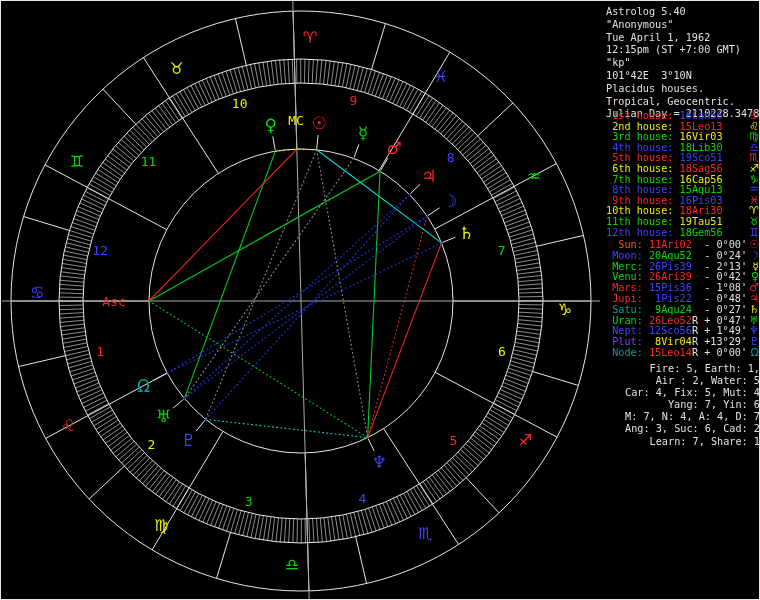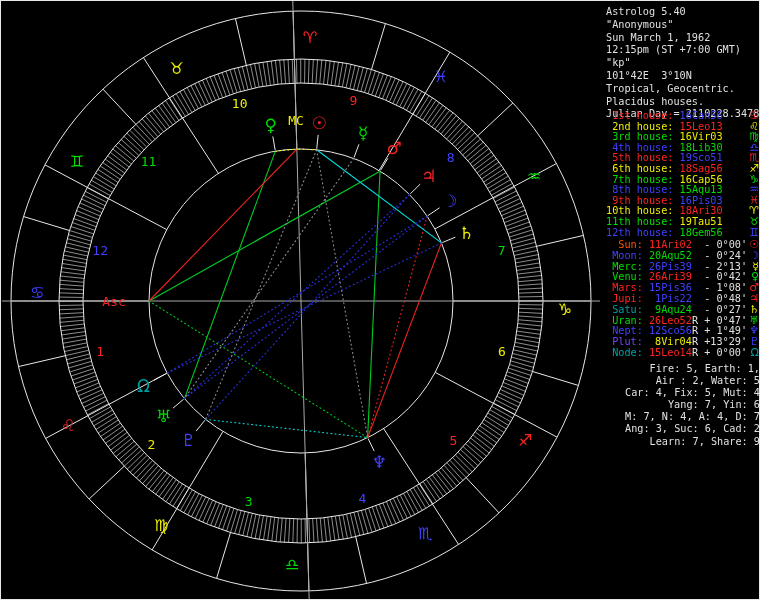"Sun March 1, 1962" div { text: Sun March -> Tue April }
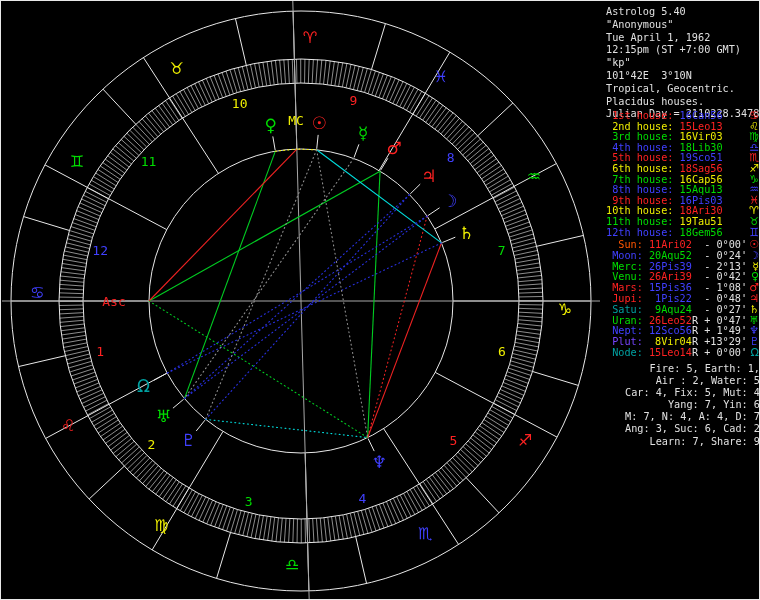"Tropical, Geocentric." div { order: before "Placidus houses." -> after "Placidus houses." }
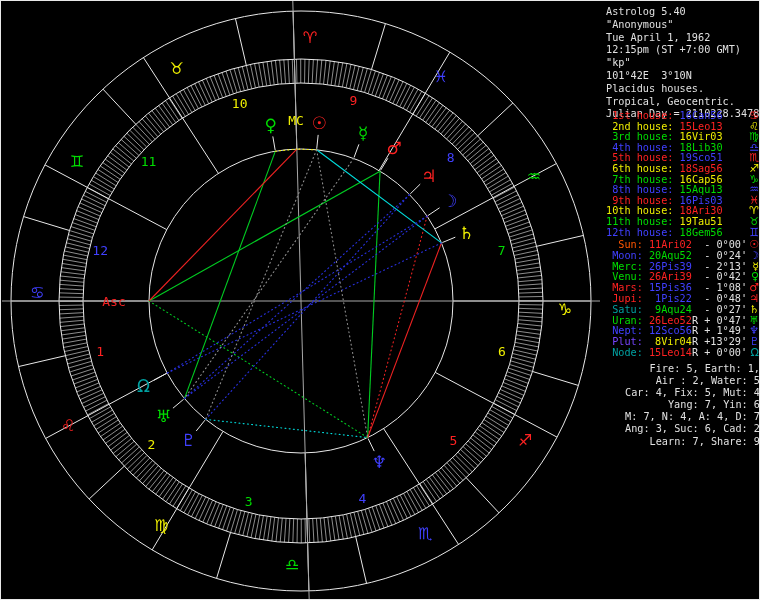"Learn: 7, Share: 9" div { text: 9 -> 1 }
